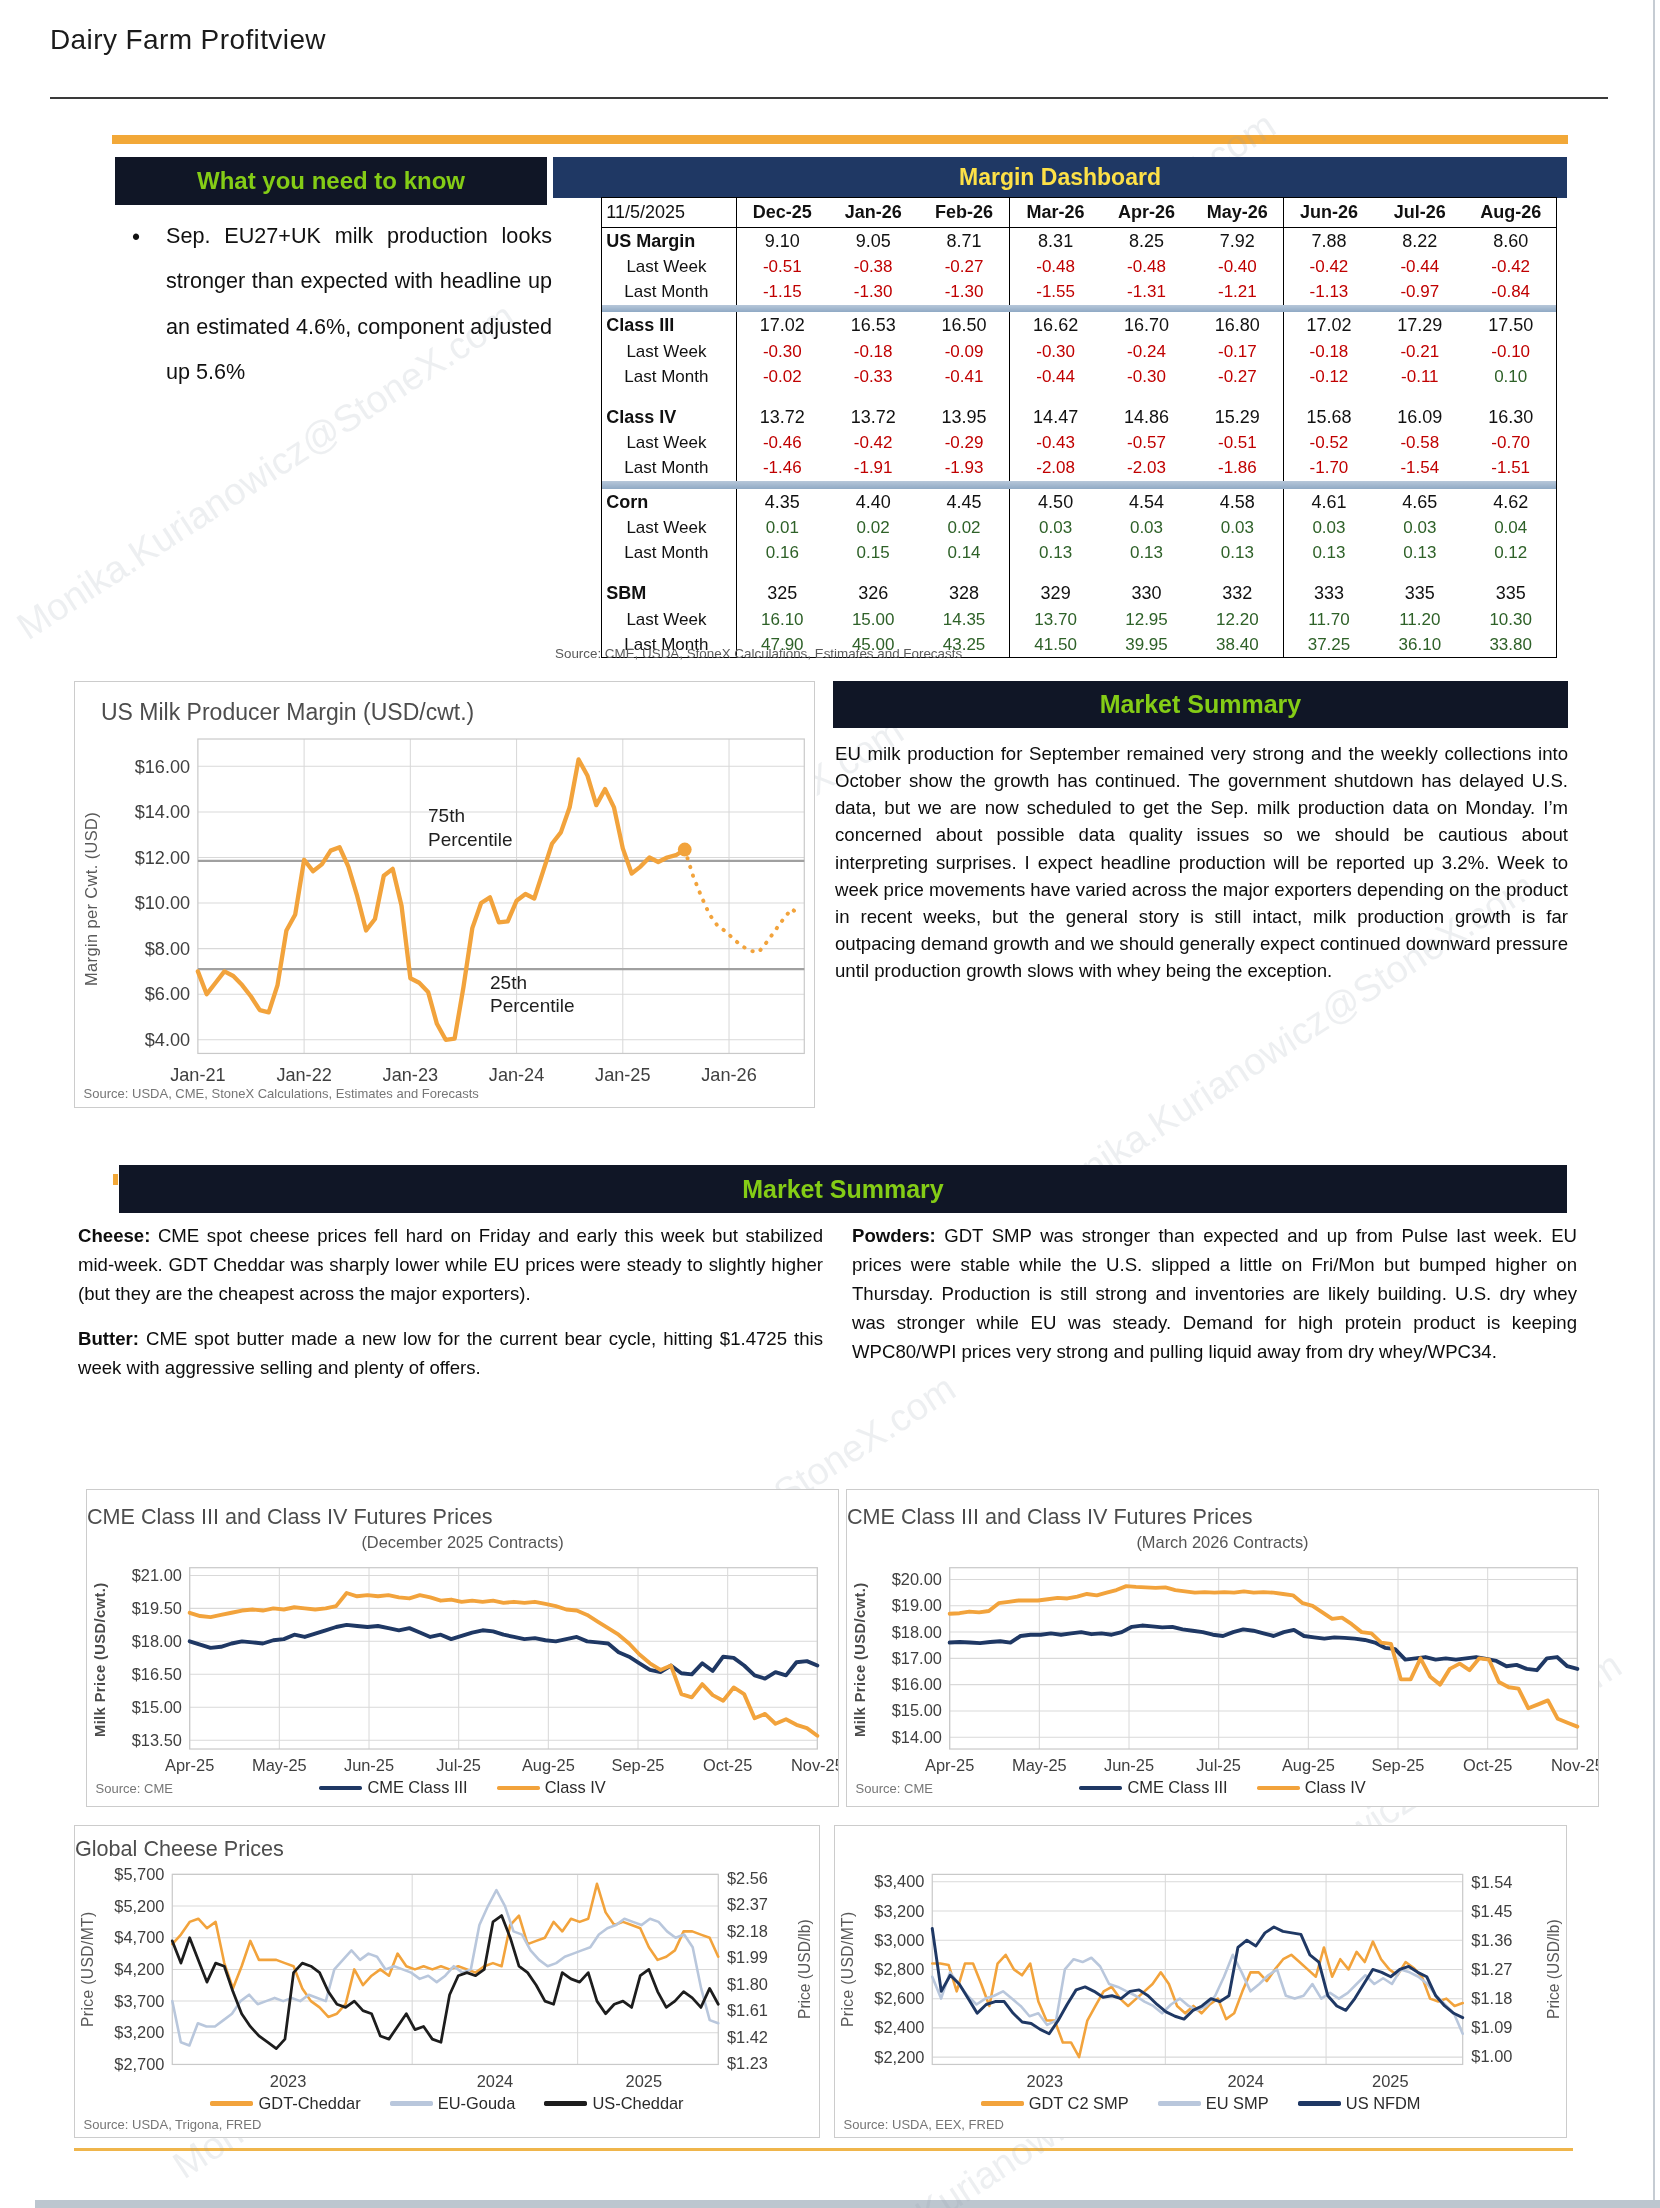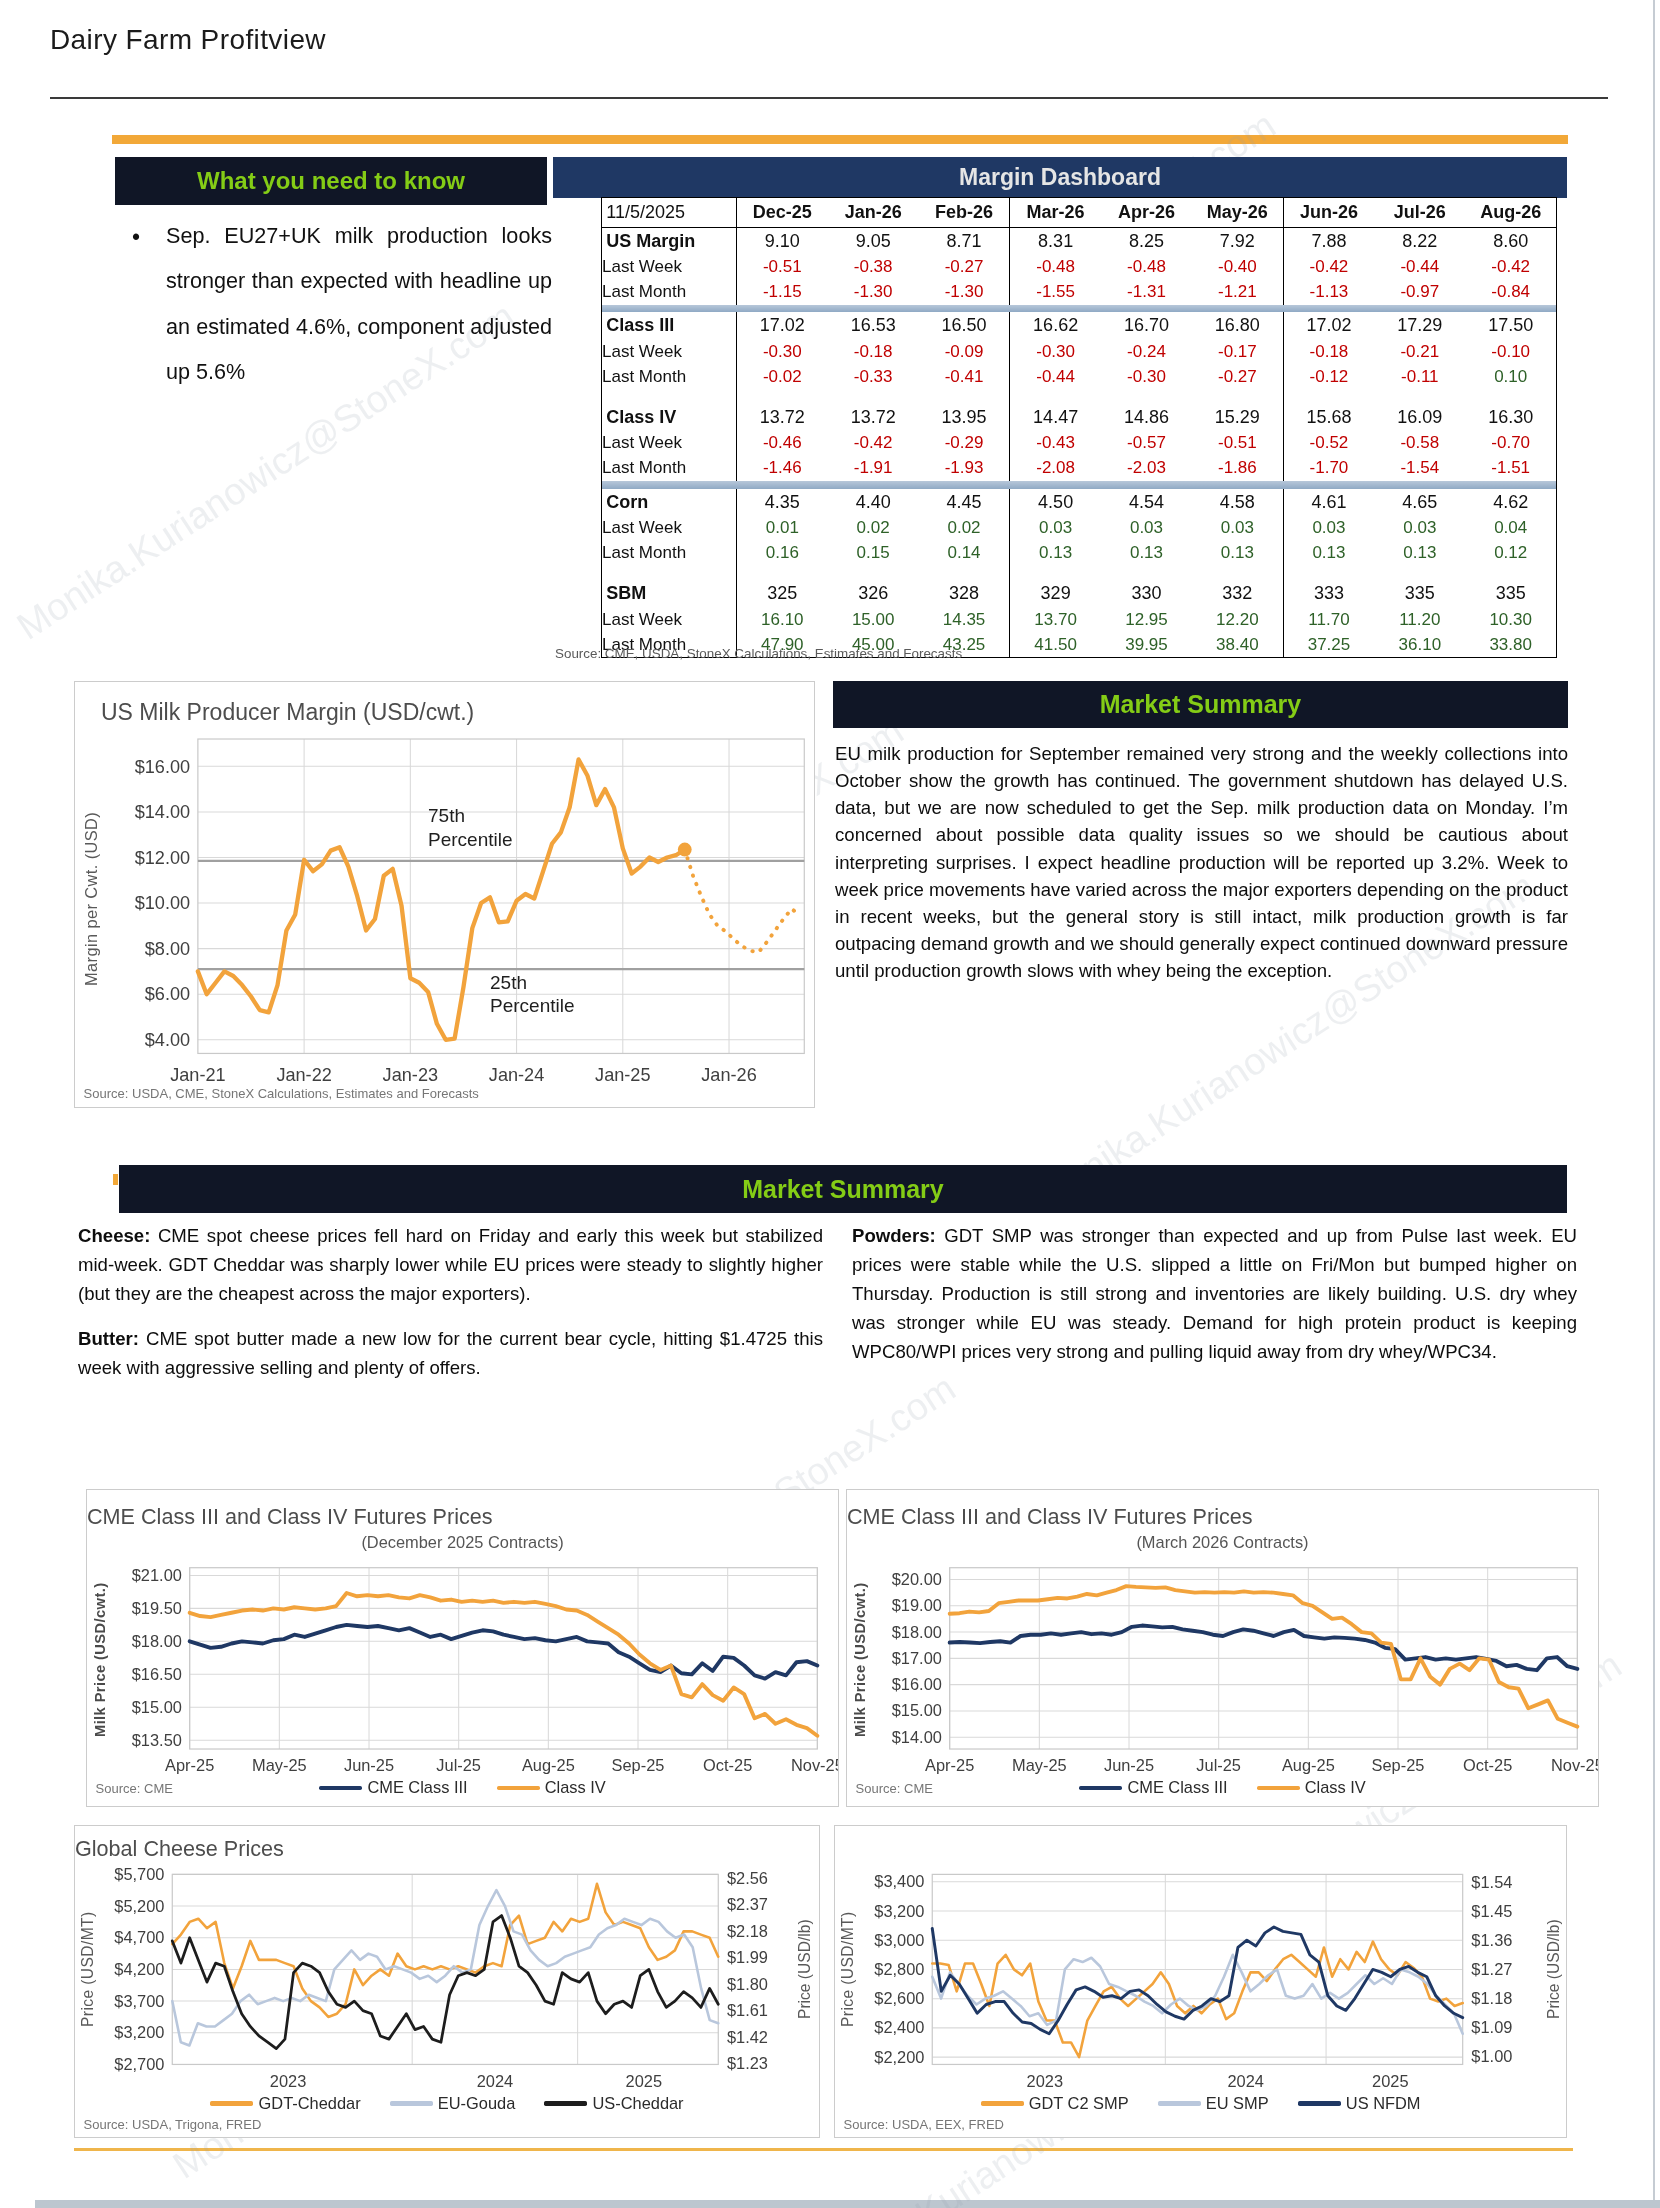"Margin Dashboard" .md-header { color: #e5e5e5 -> #fde047 }
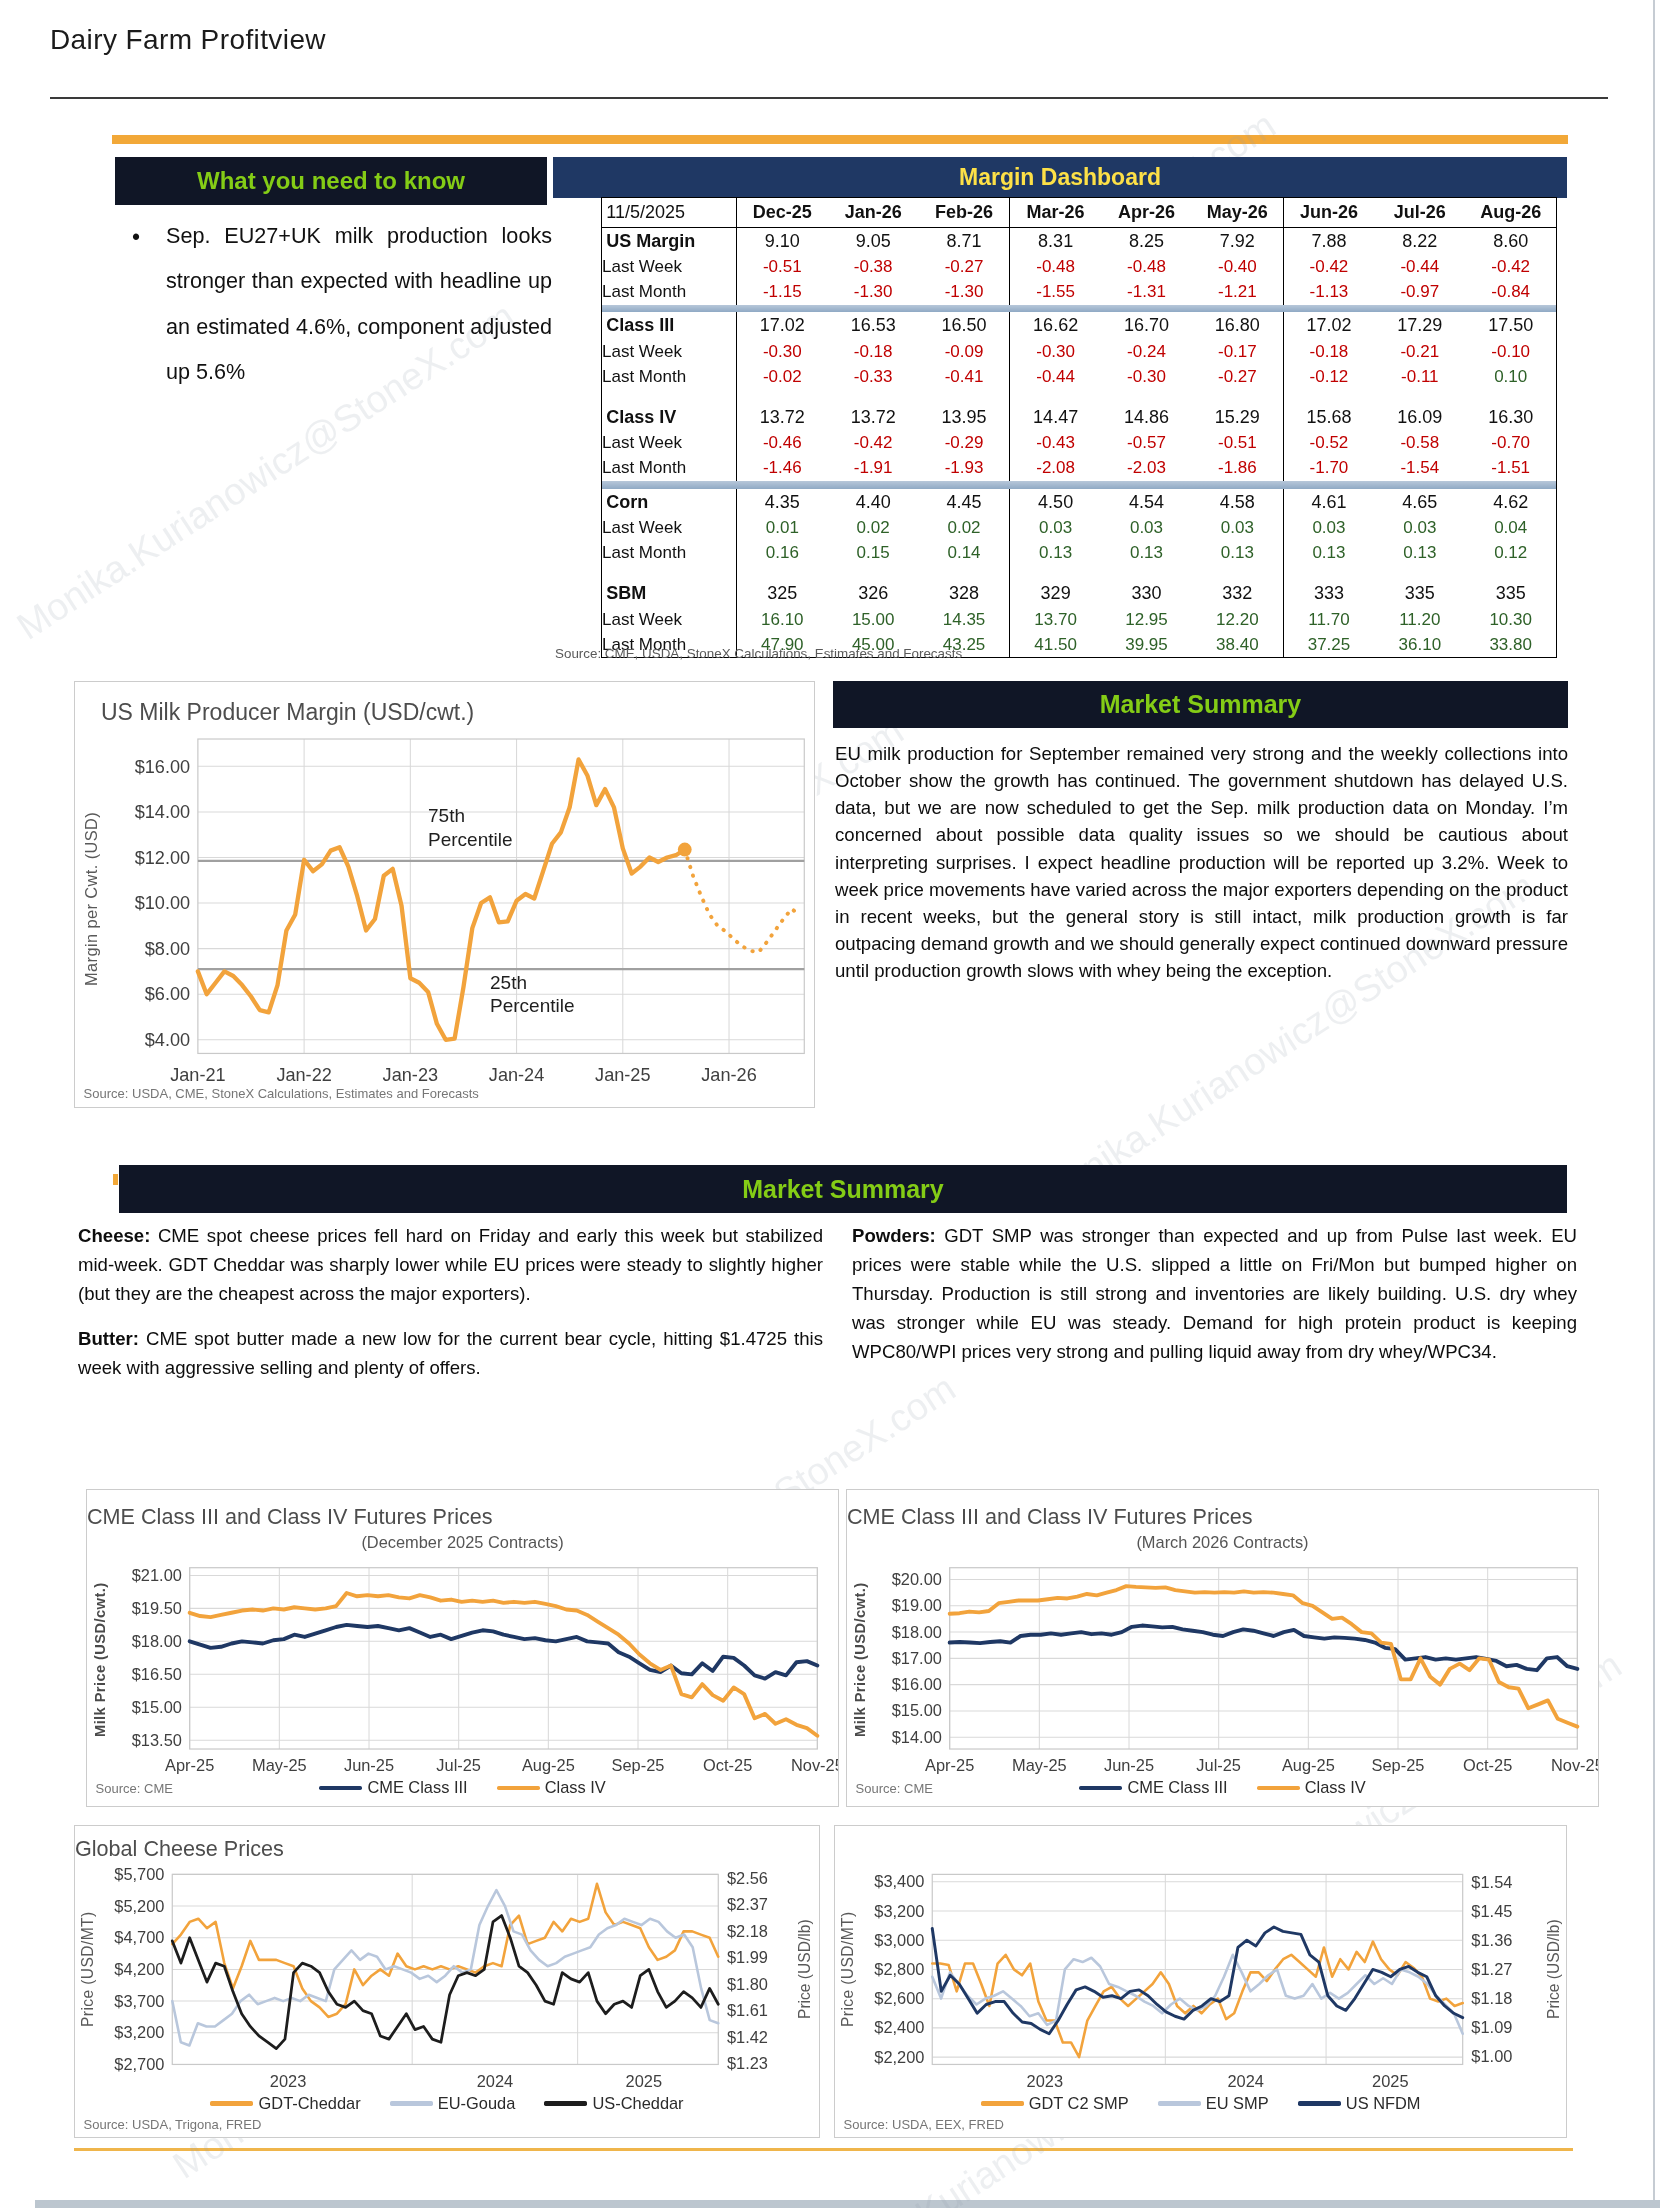"Last Week" table.mdt td.labr { text-align: left -> center }
